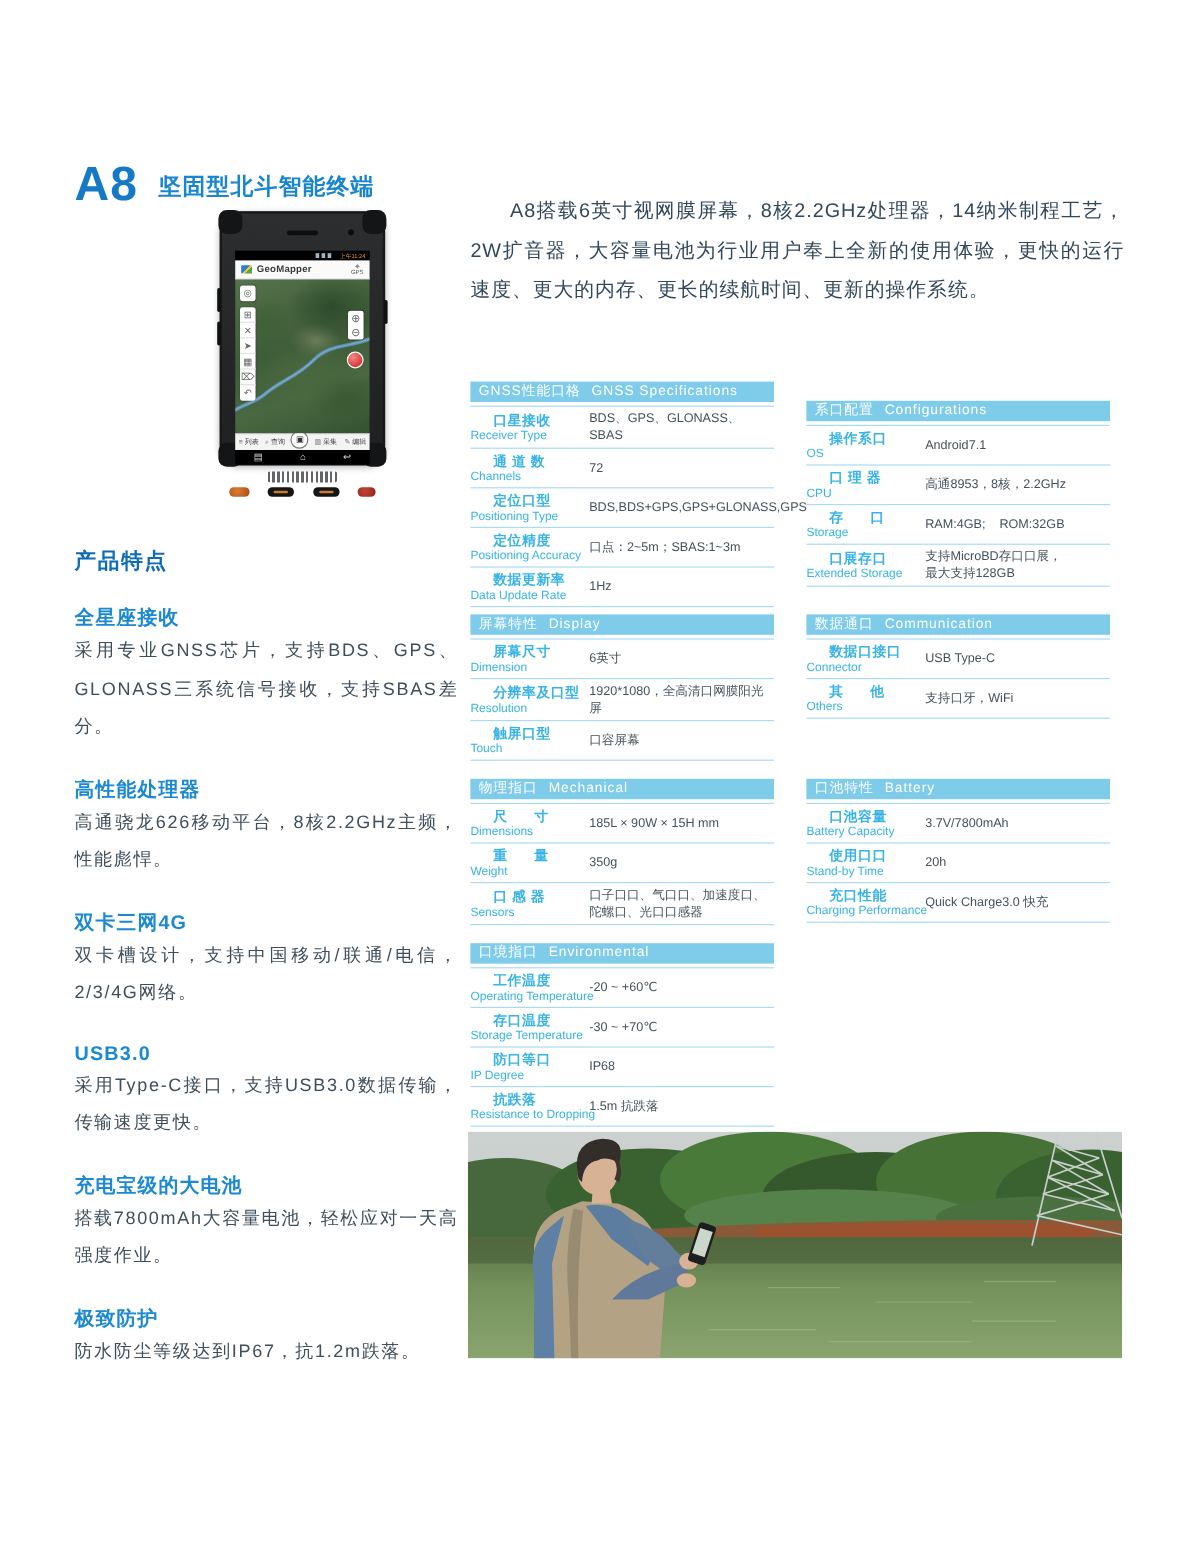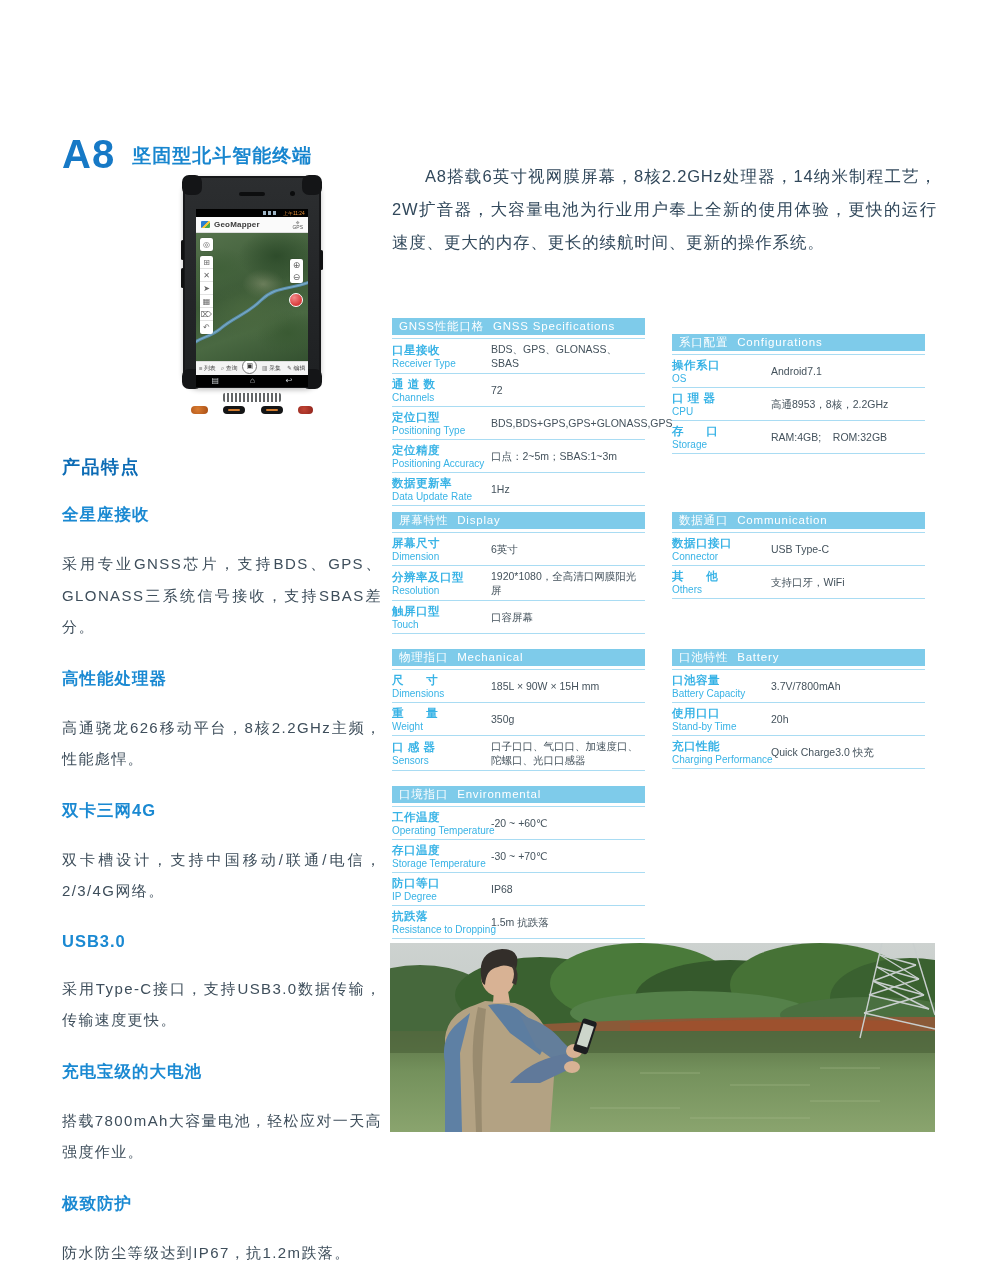"口星接收" .lbl .cn { margin-left: none -> 19px }
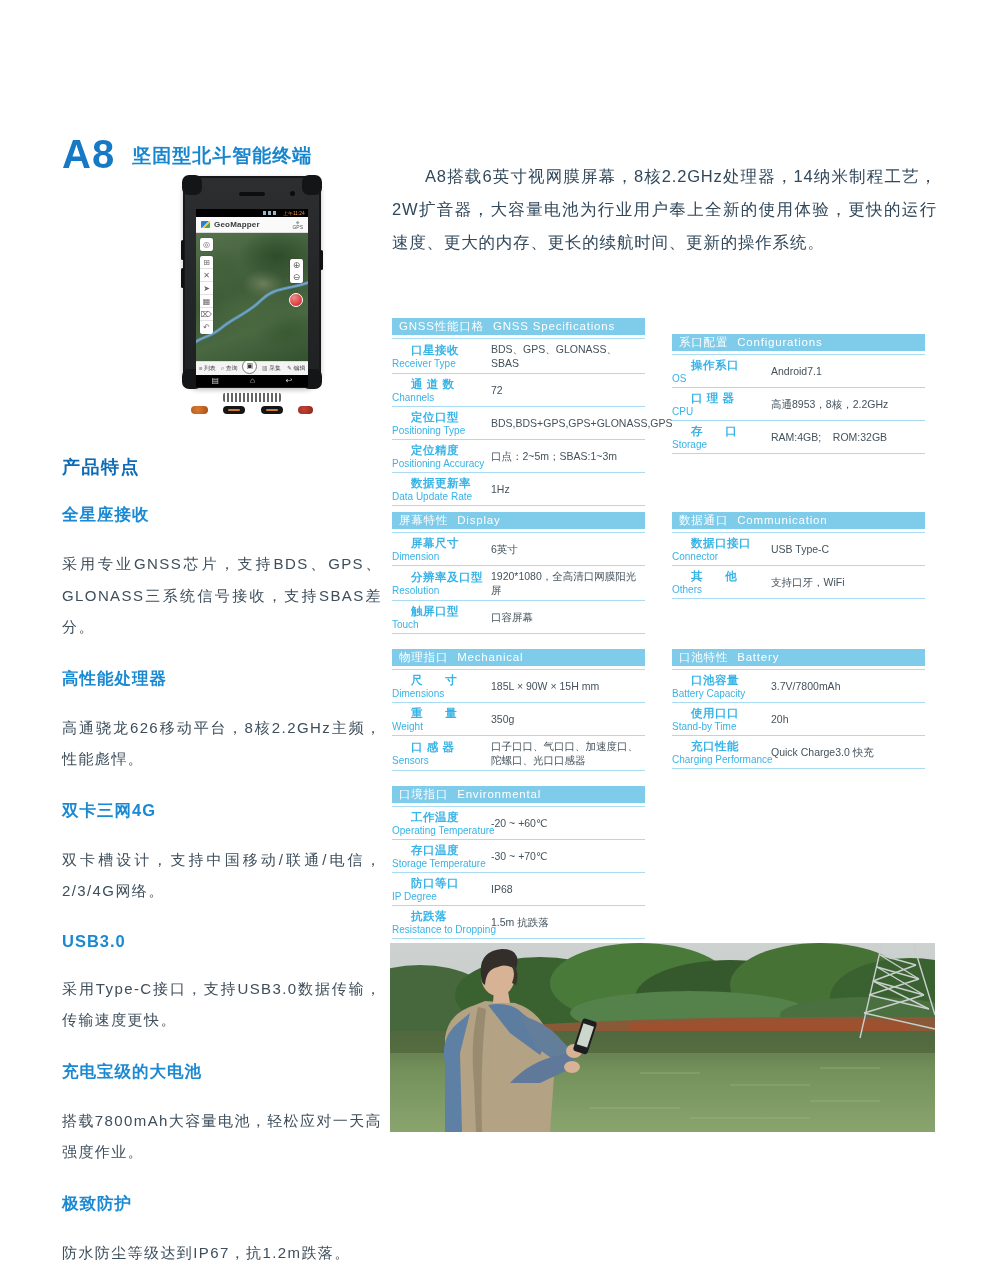"口展存口" div.row { html: none -> <div> <div> <div>口展存口</div> <div>Extended Storage</div> </div> <div>支持MicroBD存口口展， 最大支持128GB</div> </div> }
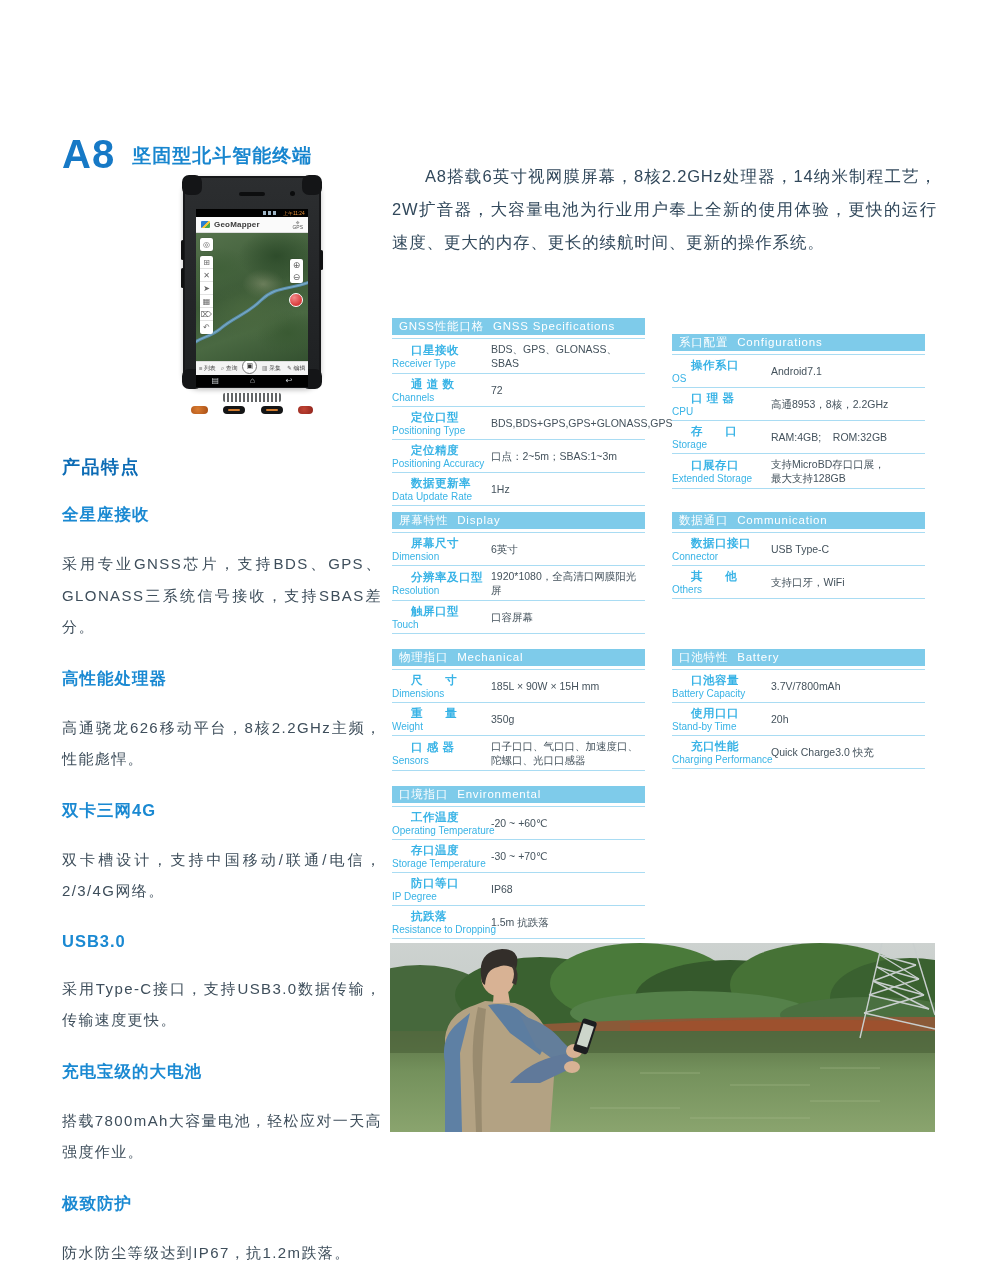"采用专业GNSS芯片，支持BDS、GPS、GLONASS三系统信号接收，支持SB" .feat-body { margin-top: 22px -> 1px }
